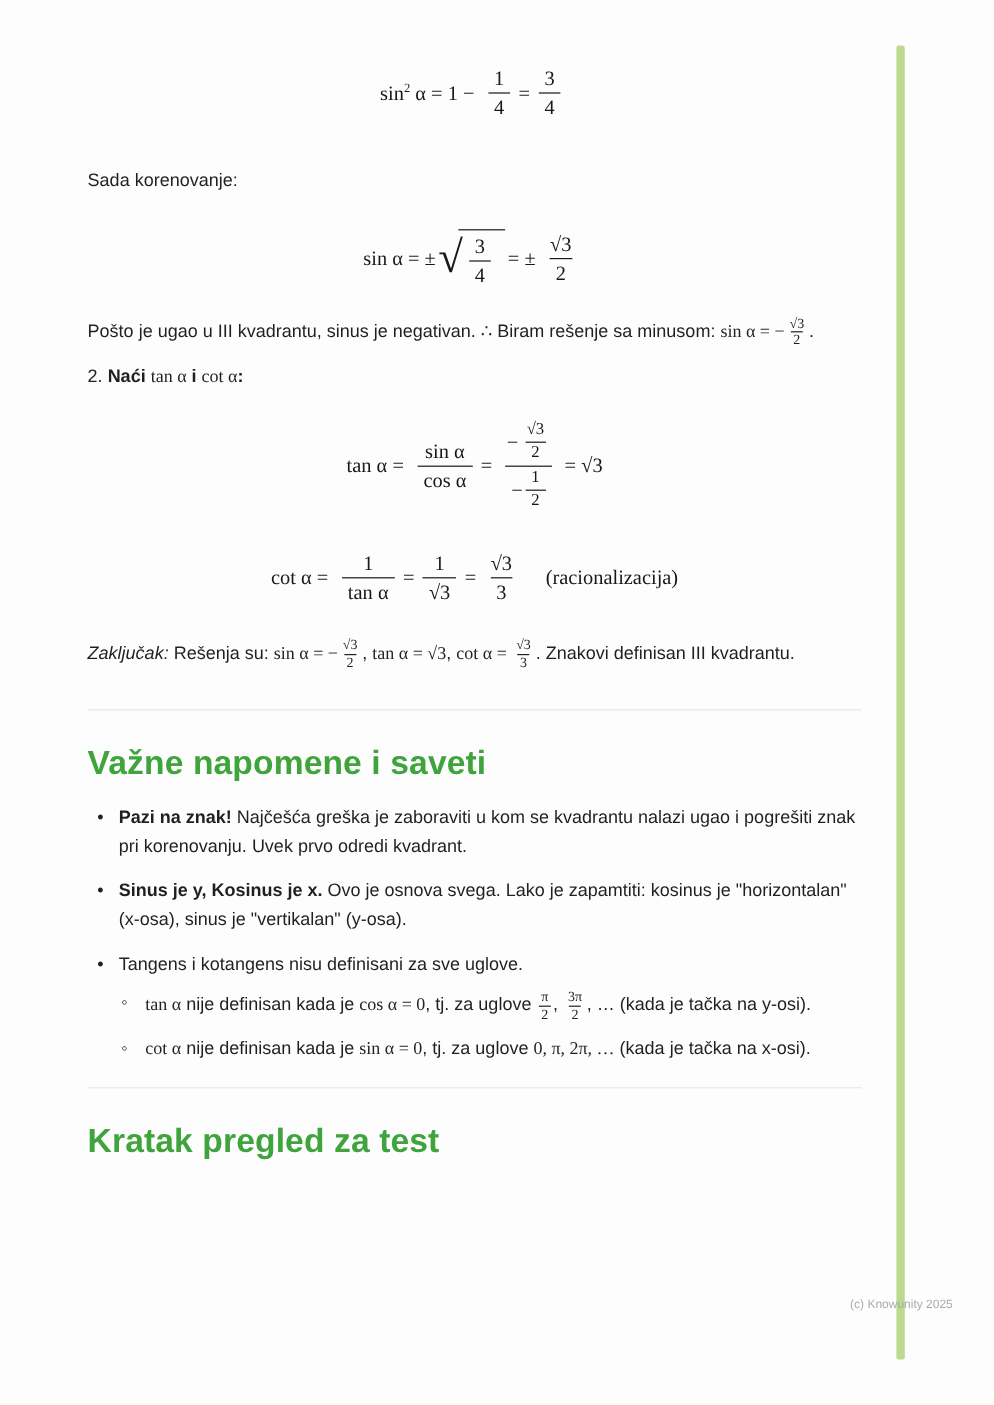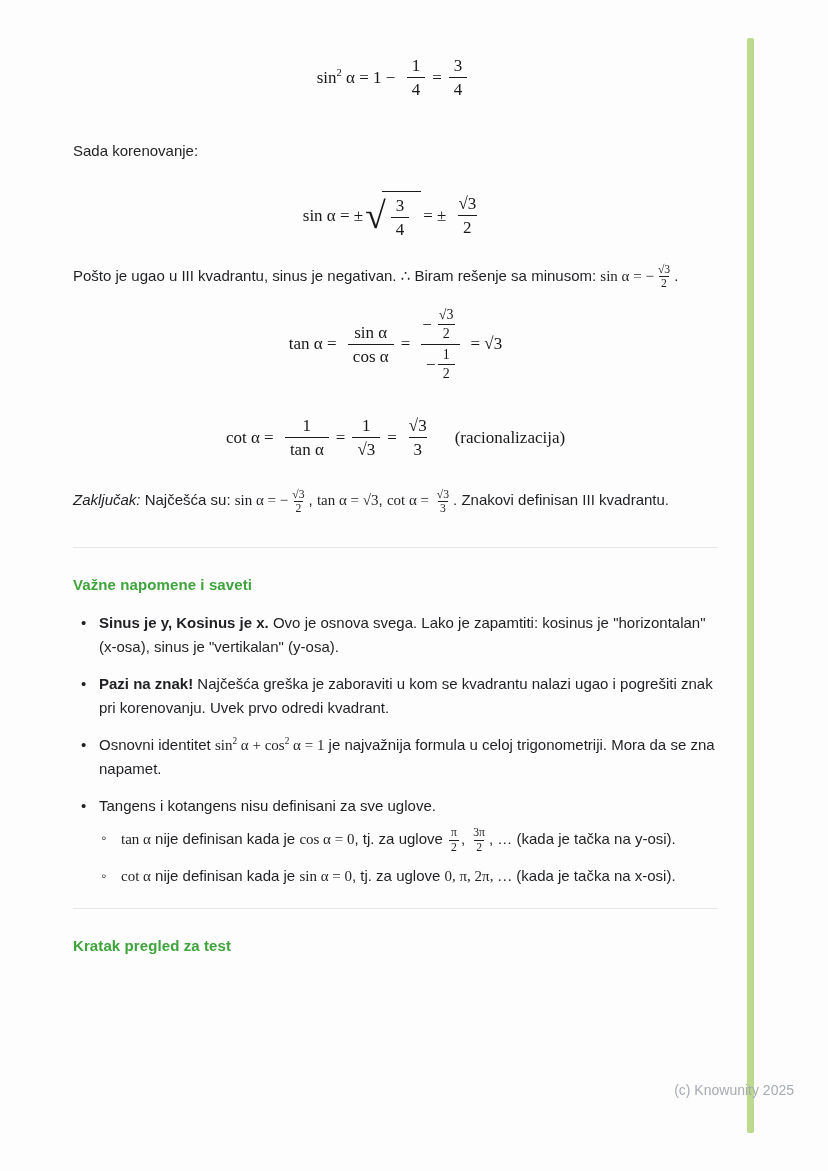"2. Naći tan α i" p.item2 { html: none -> <p> <span>2. </span><strong>Naći </strong><span>tan α</span><strong> i </strong><span>cot α</span><strong>:</strong> </p> }
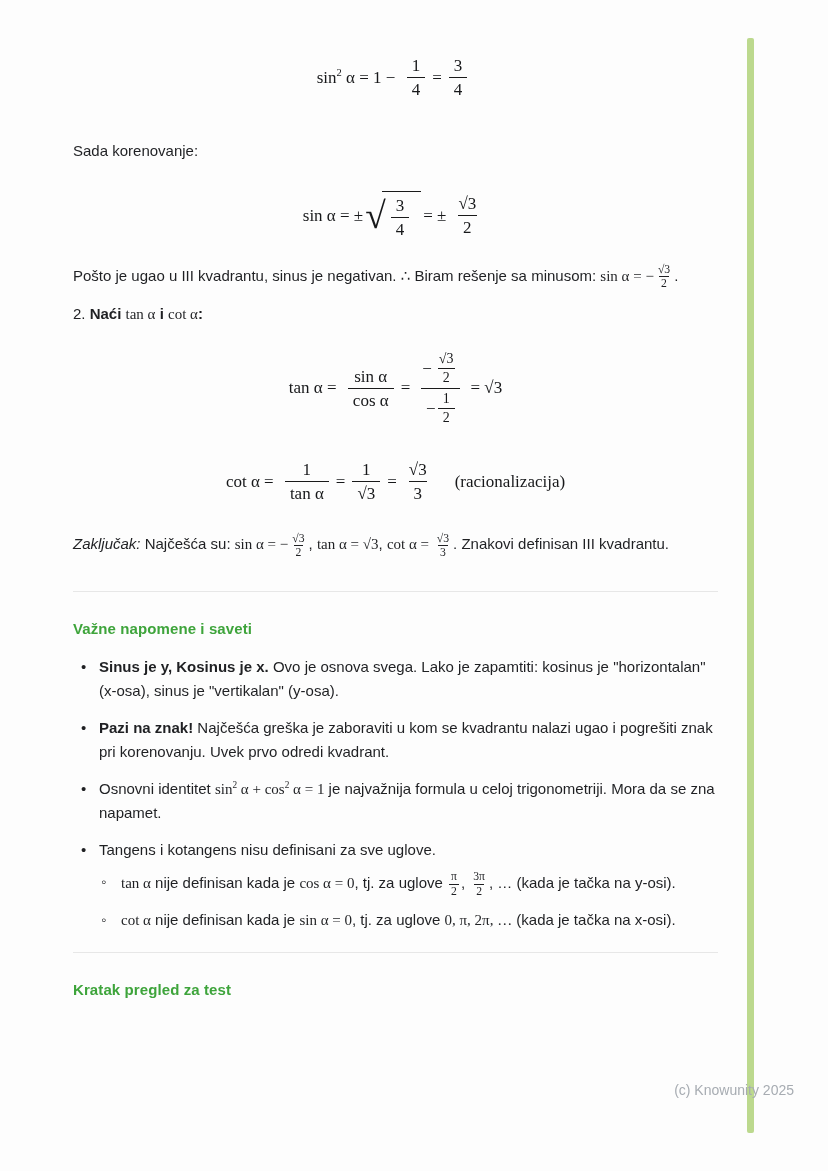"Najčešća su:" span { text: Najčešća -> Rešenja }
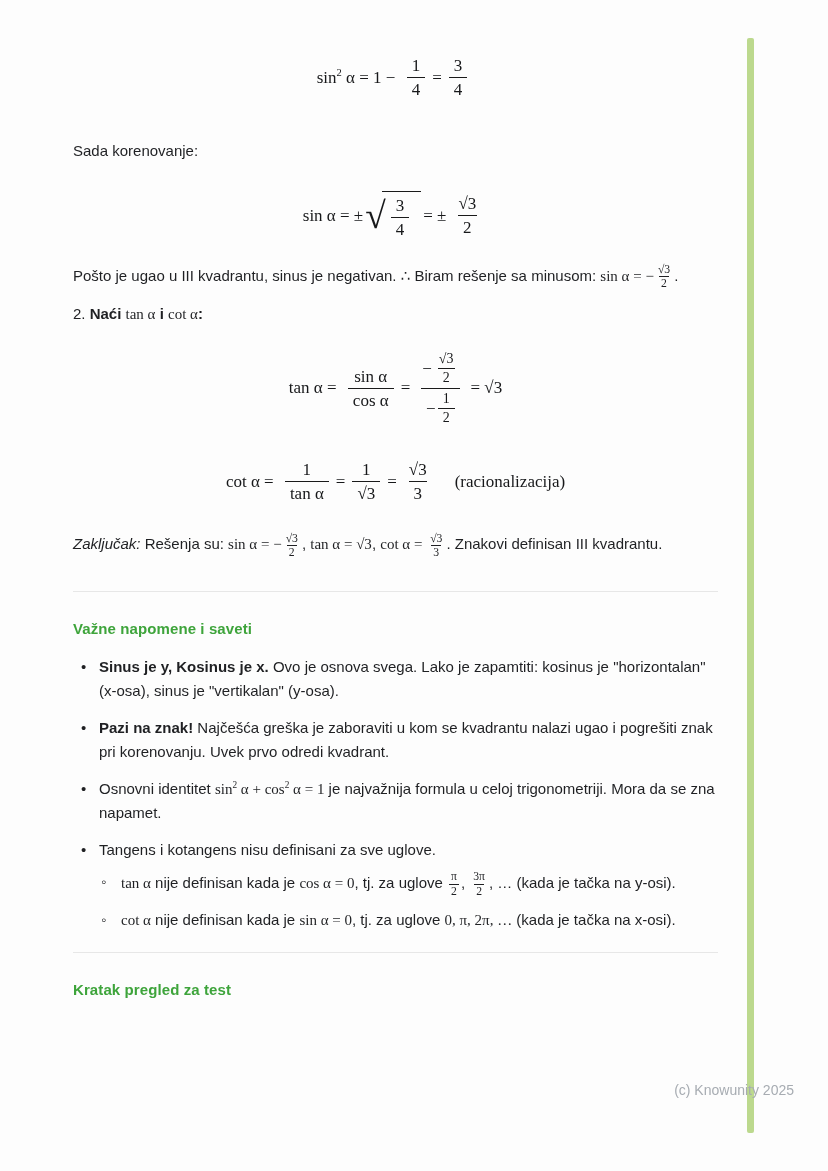"Važne napomene i saveti" h2 { font-size: 15px -> 28px }
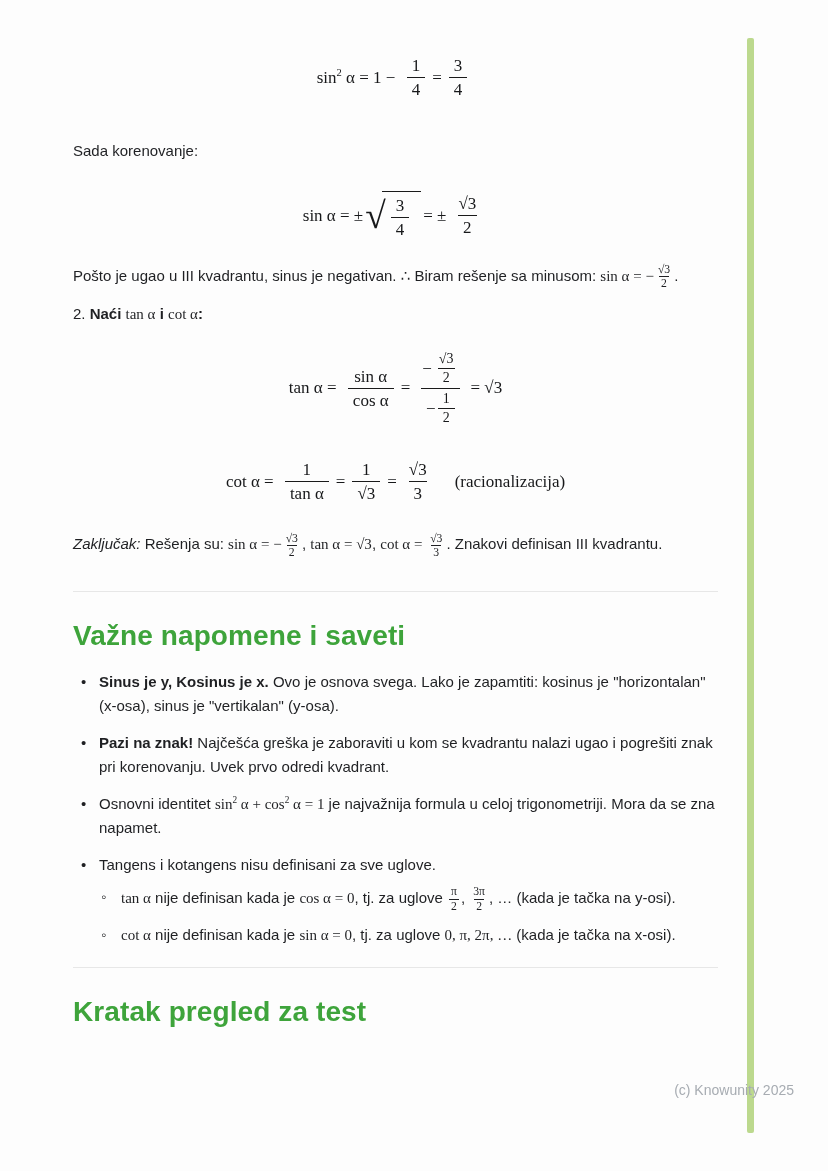"Sinus je y, Kosinus je" li { order: before "Pazi na znak! Najčešća greška" -> after "Pazi na znak! Najčešća greška" }
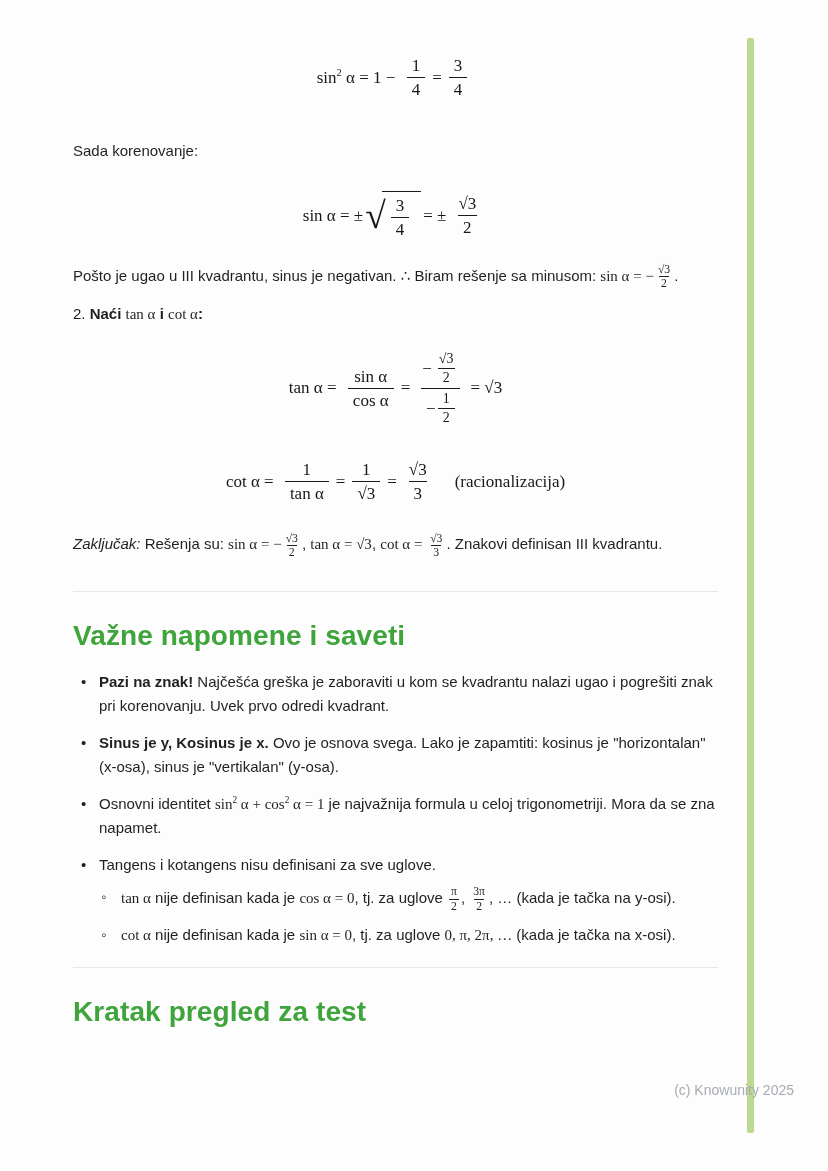"Osnovni identitet sin2 α +" li { html: <li><span>Osnovni identitet </span><span><span>sin</span><sup>2</sup><span> α + cos</span><sup>2</sup><span> α = 1</span></span><span> je najvažnija formula u celoj trigonometriji. Mora da se zna napamet.</span></li> -> none }
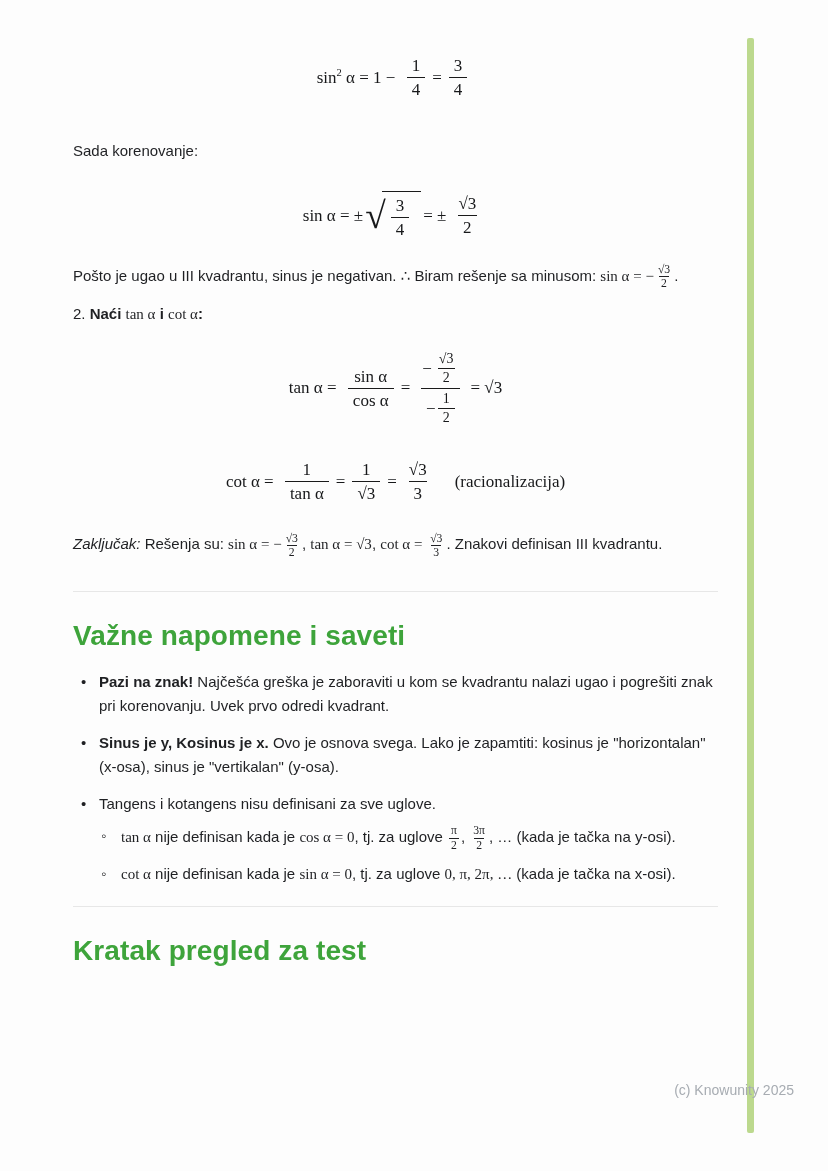"(c) Knowunity 2025" .watermark { font-size: 14px -> 10px }
